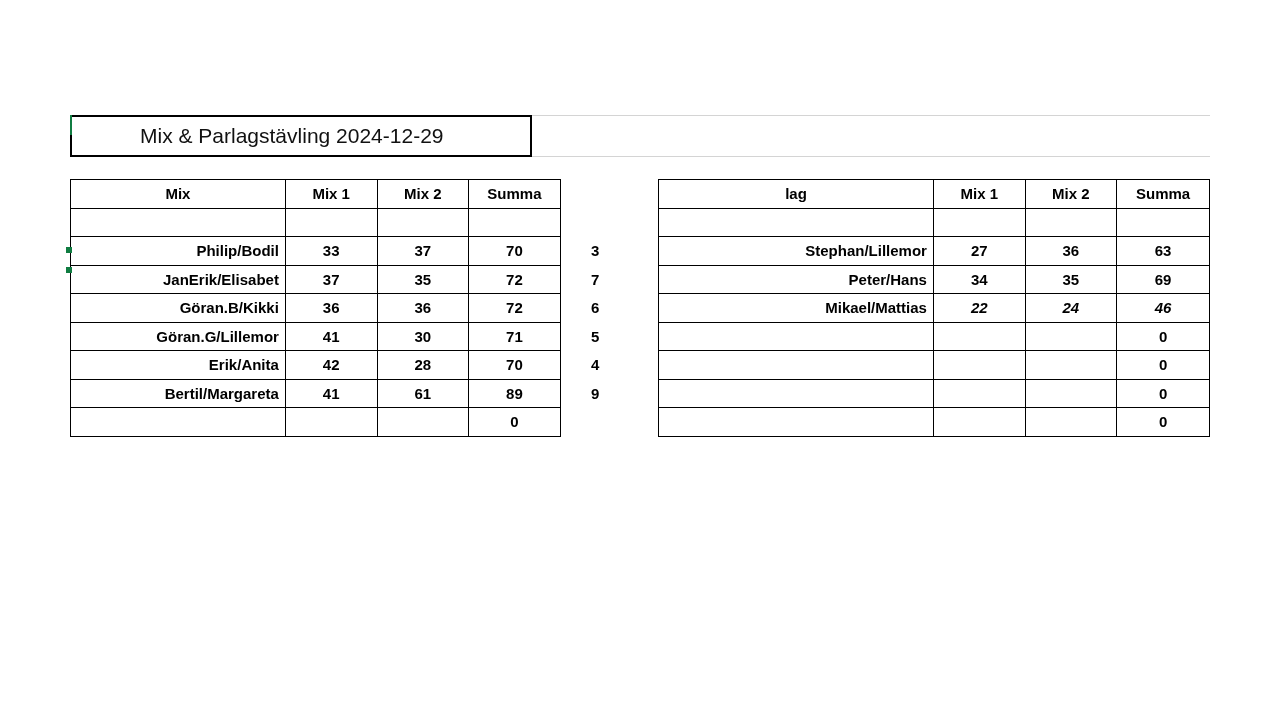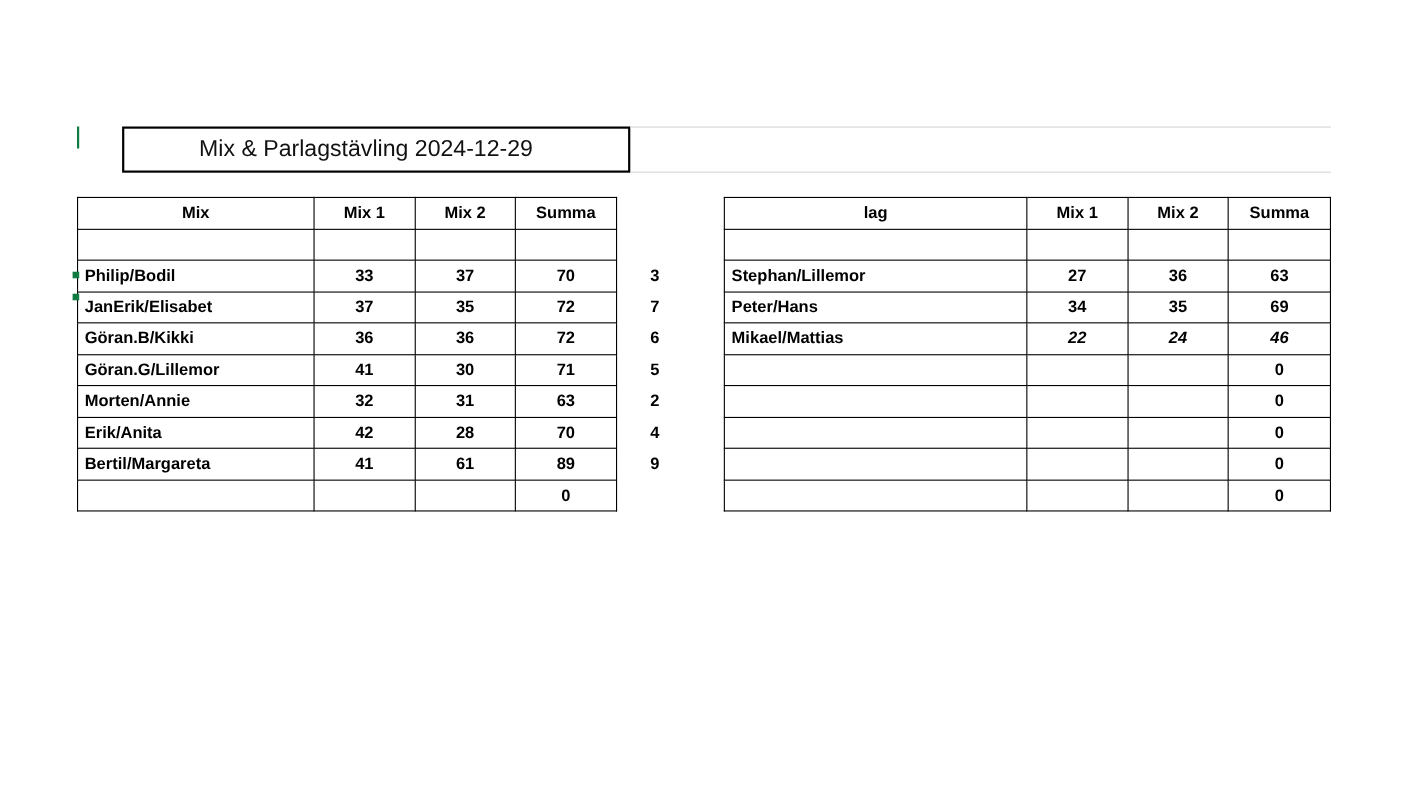"Mix & Parlagstävling 2024-12-29" .title-box { margin-left: 41px -> none }
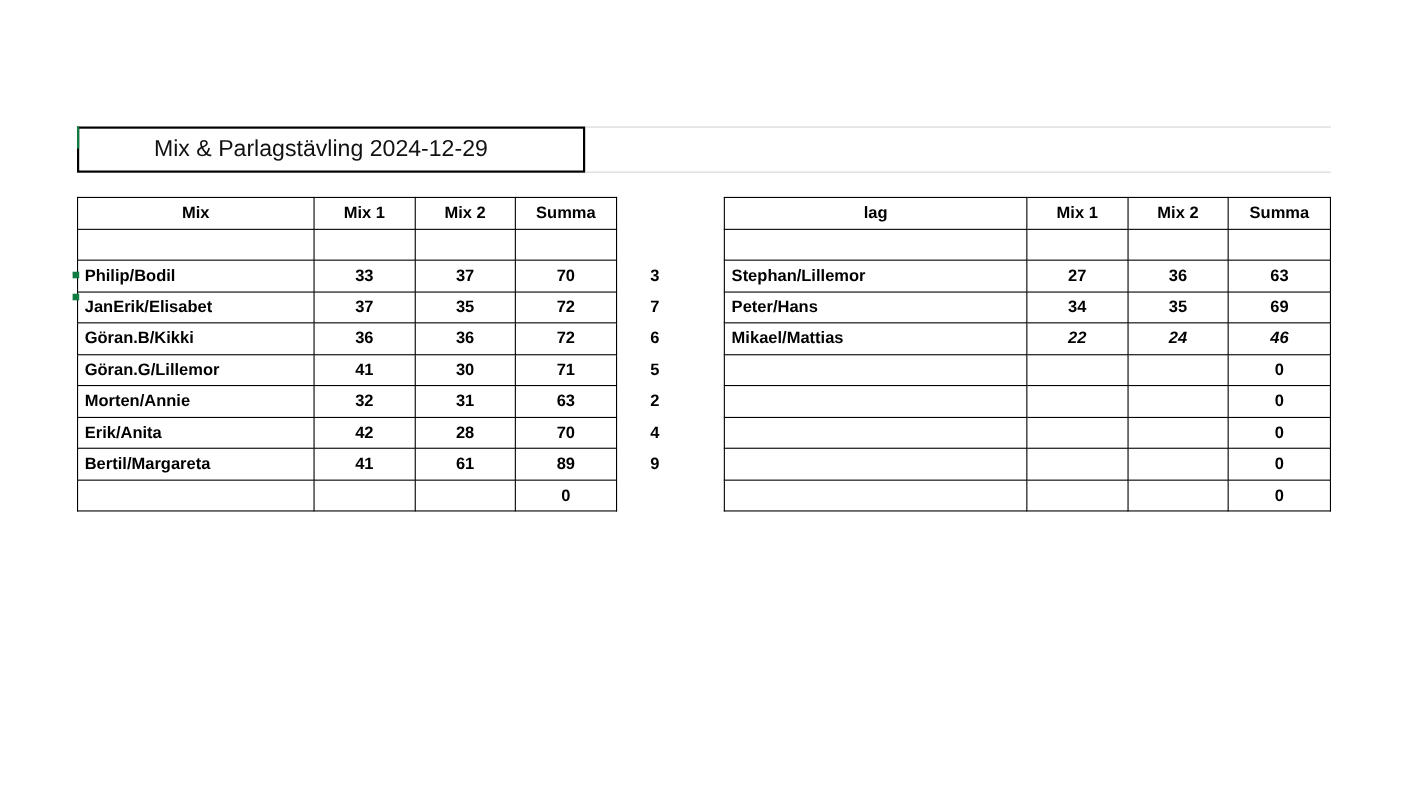"Philip/Bodil" .c-name { text-align: left -> right }
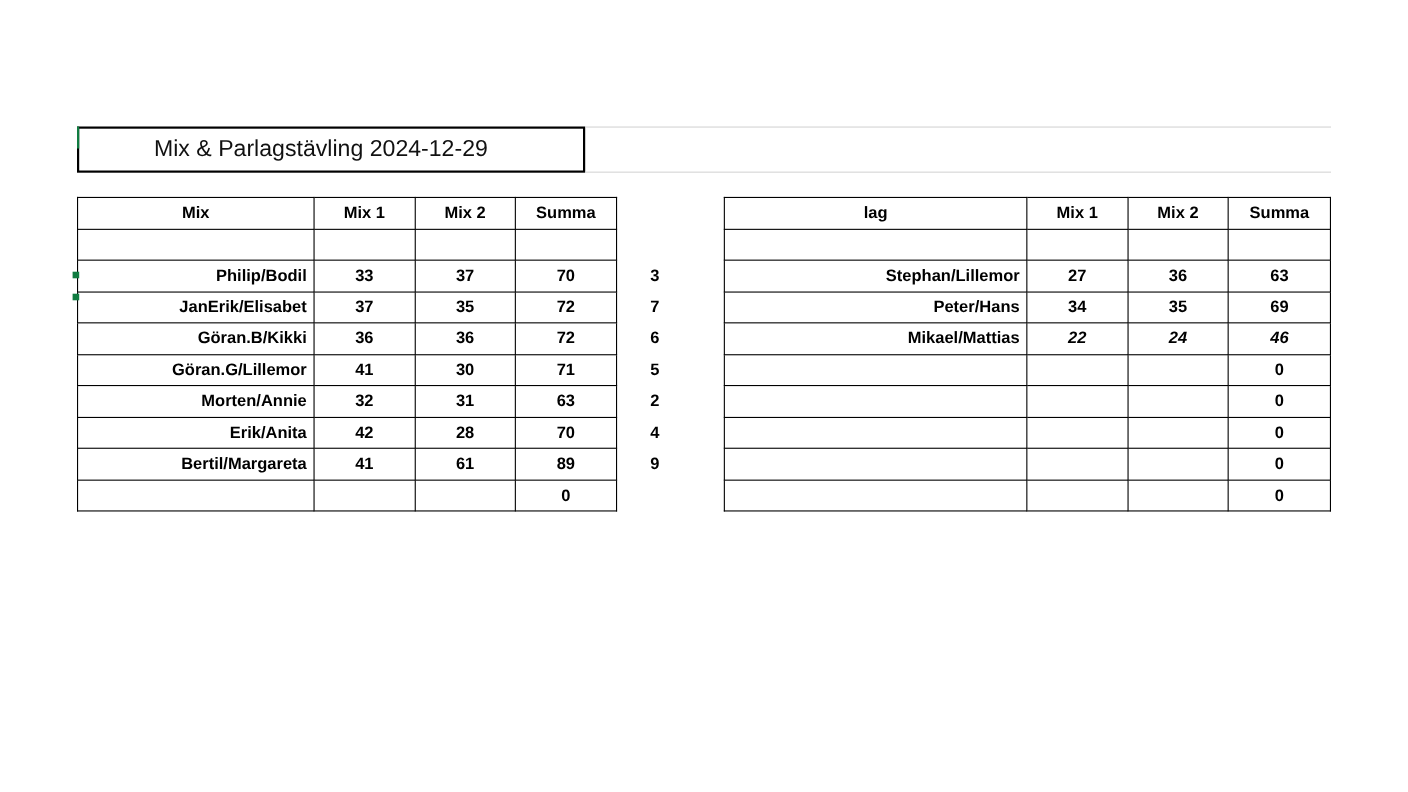"Morten/Annie" tr { html: <tr> <td>Morten/Annie</td> <td>32</td> <td>31</td> <td>63</td> <td>2</td> <td></td> <td></td> <td></td> <td></td> <td>0</td> </tr> -> none }
